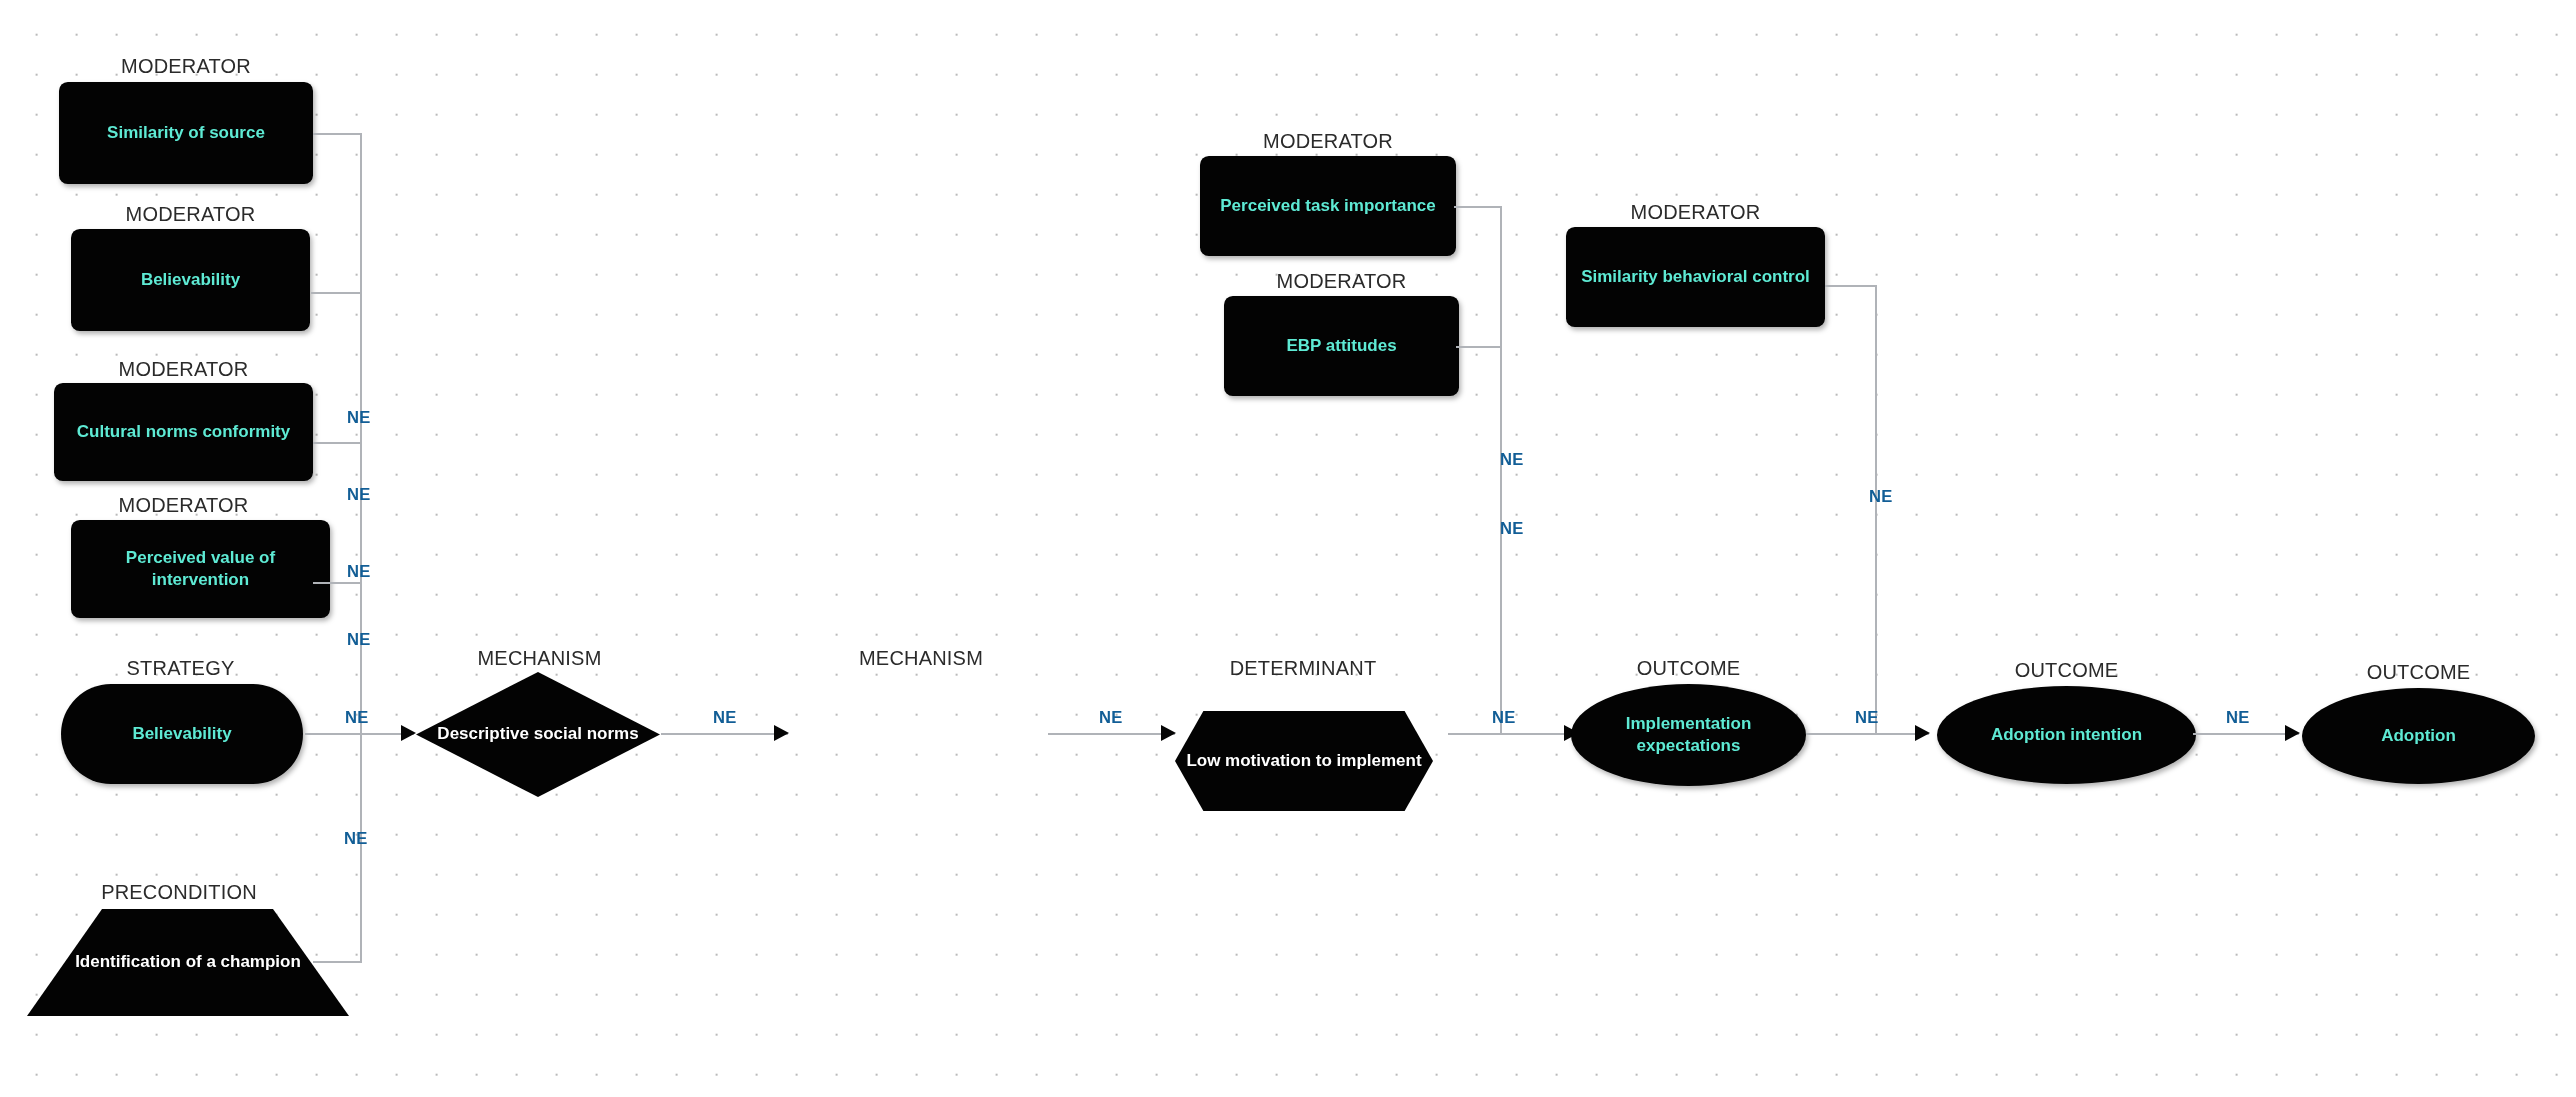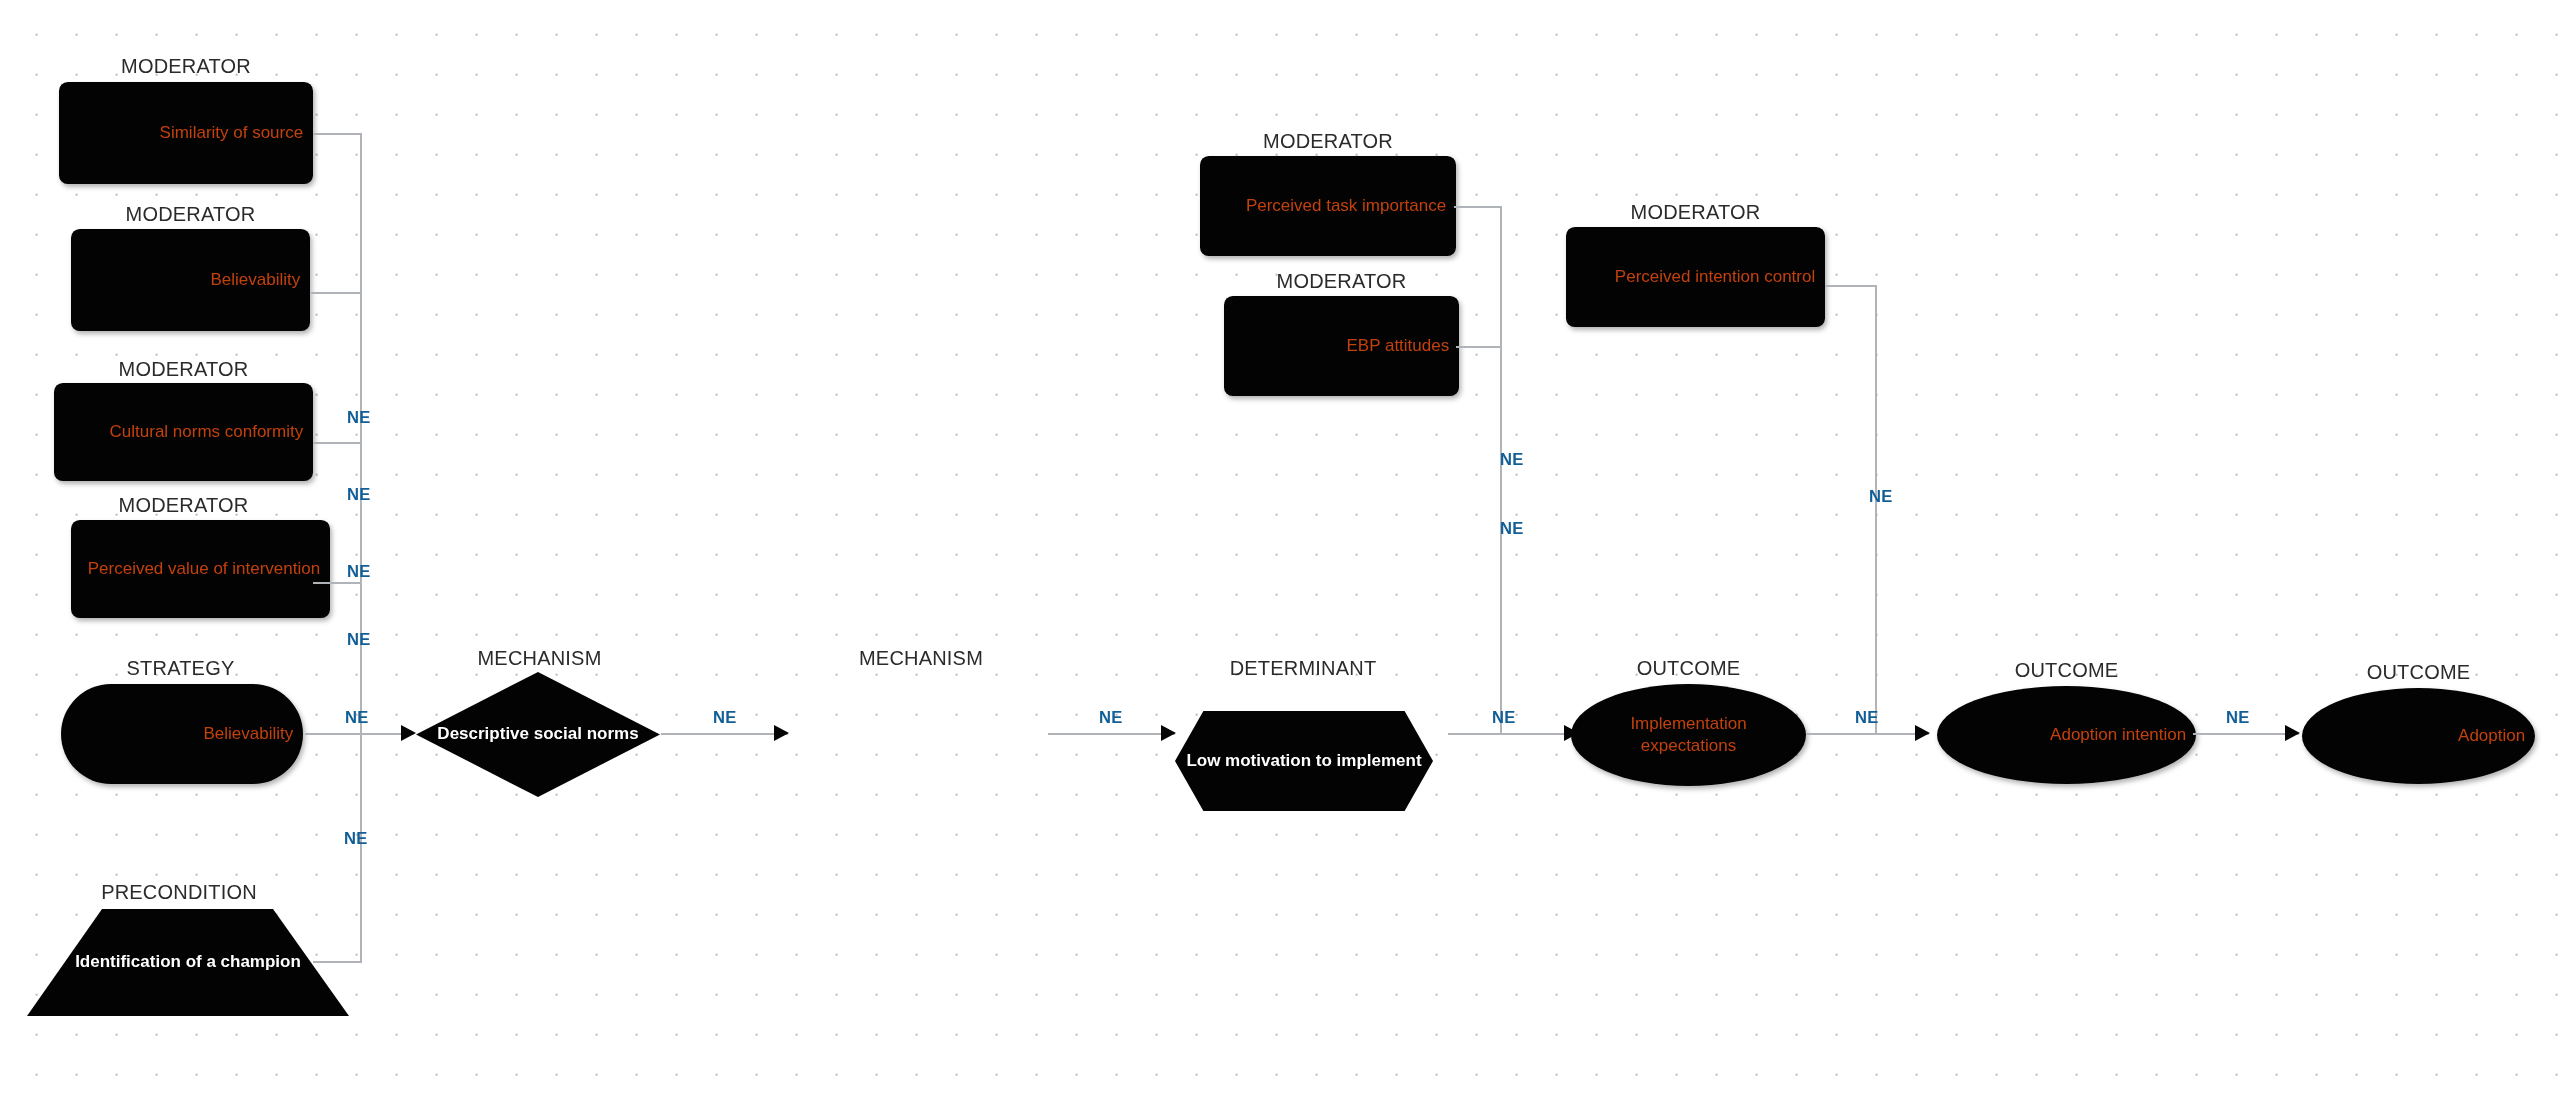"Similarity of source" .node { color: #c2410c -> #5eead4; font-weight: normal -> bold; justify-content: flex-end -> center }
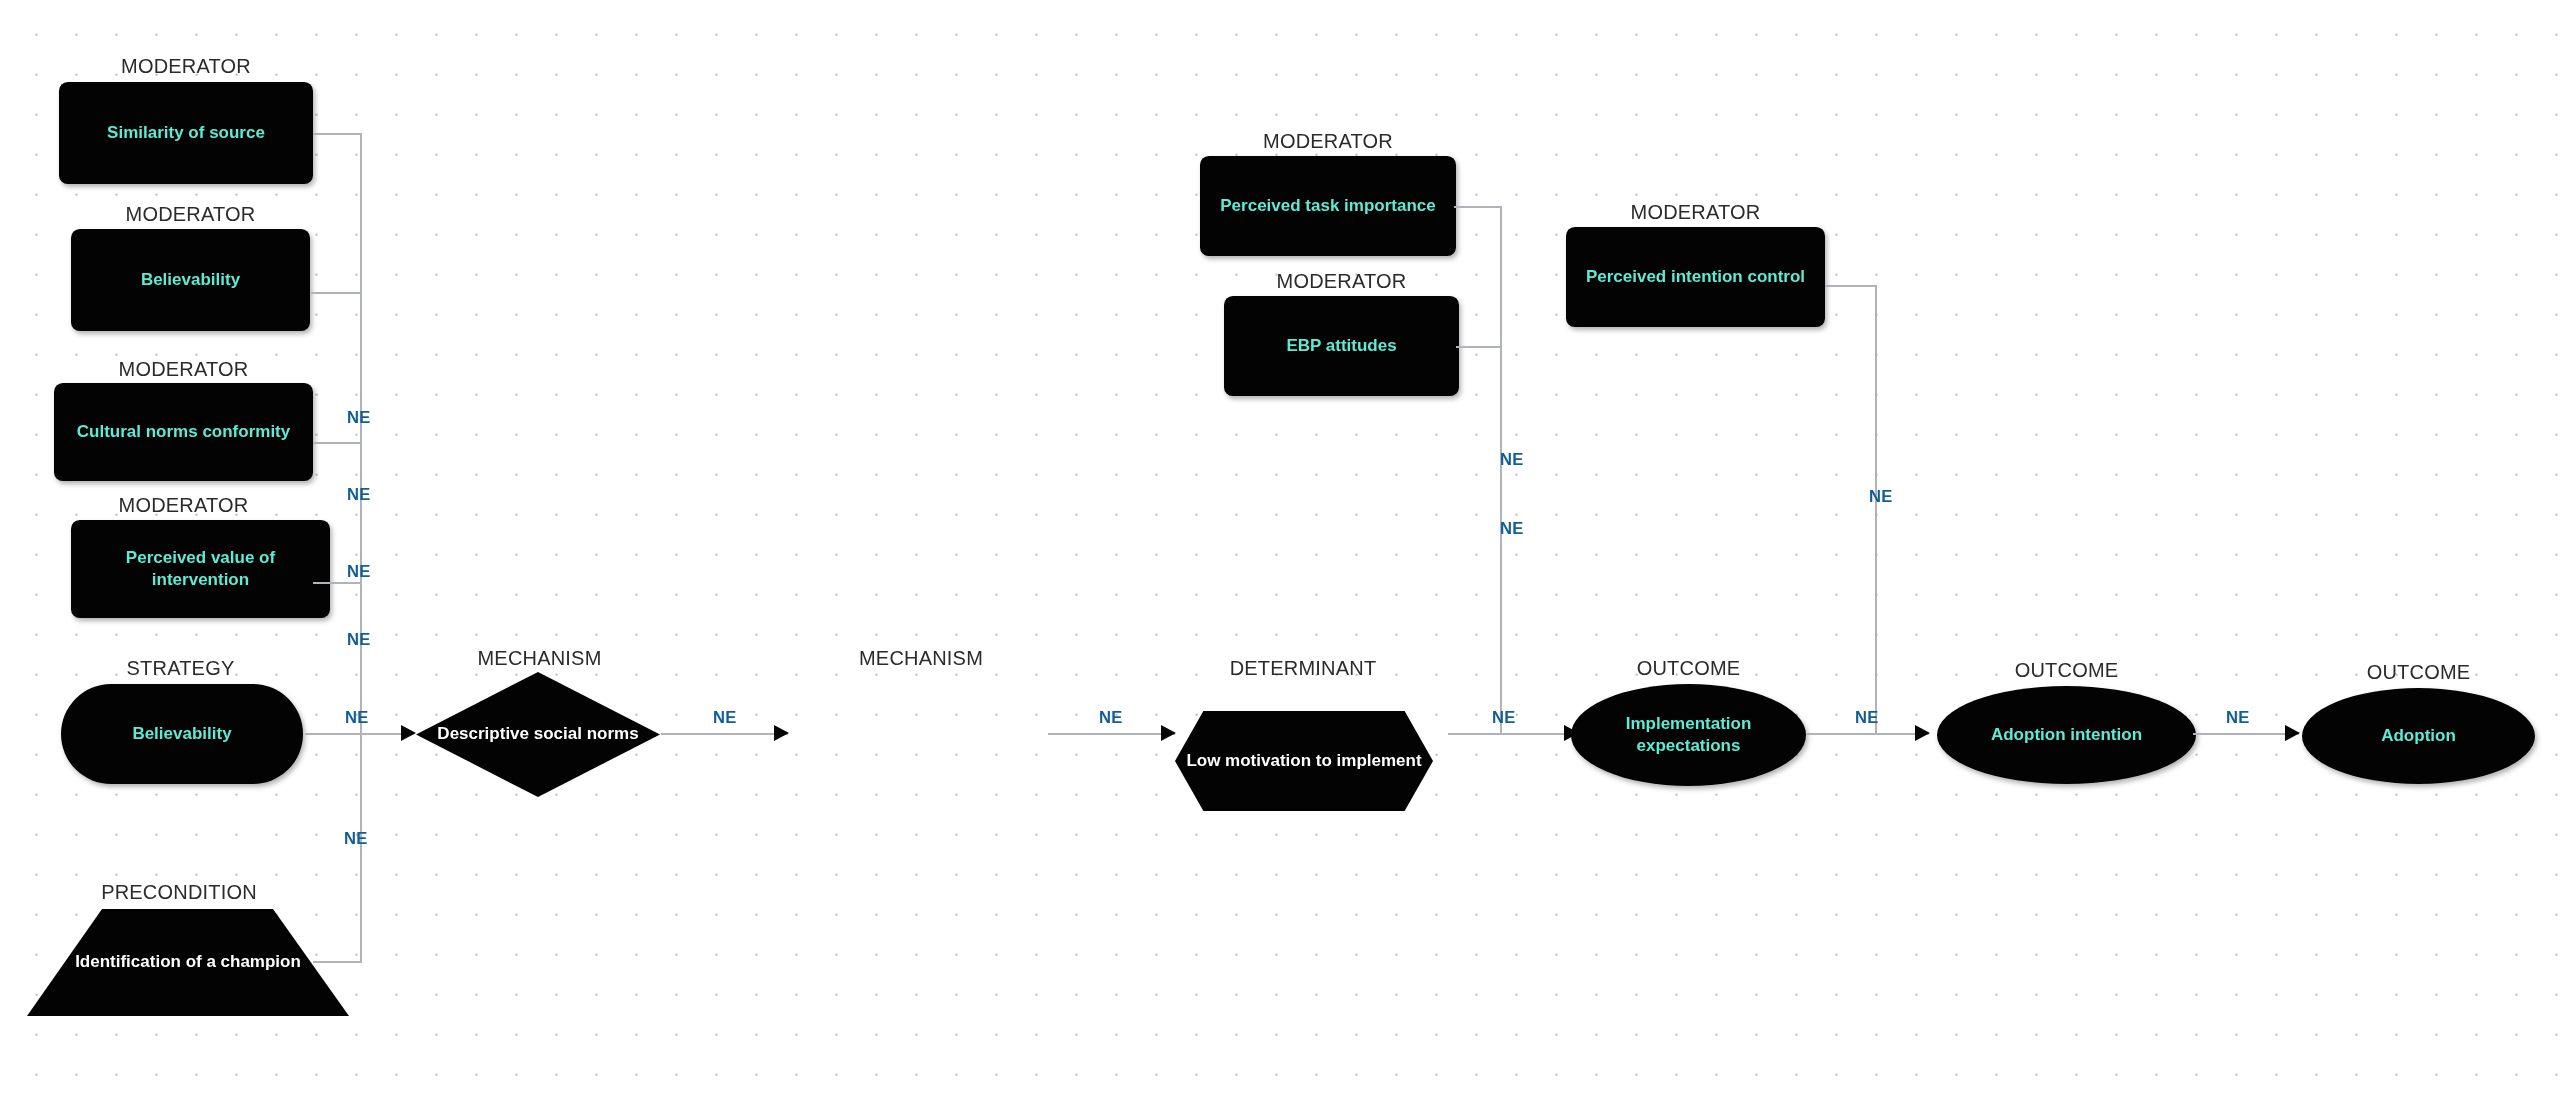"Perceived intention control" span { text: Perceived intention -> Similarity behavioral }
